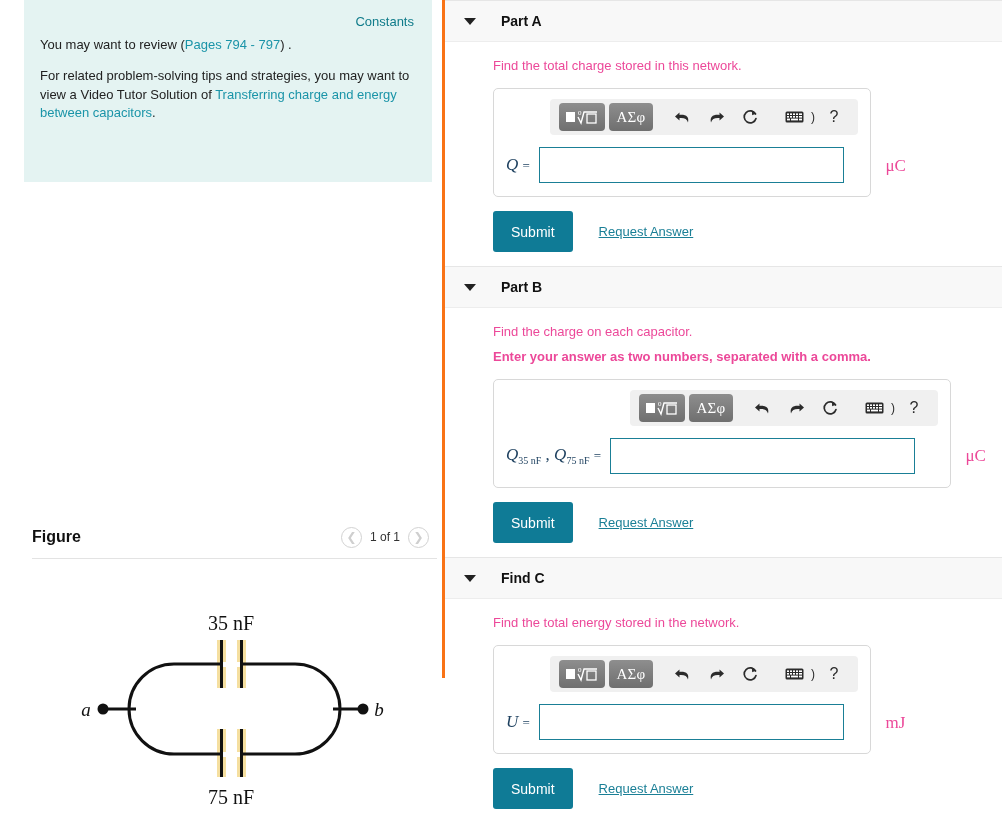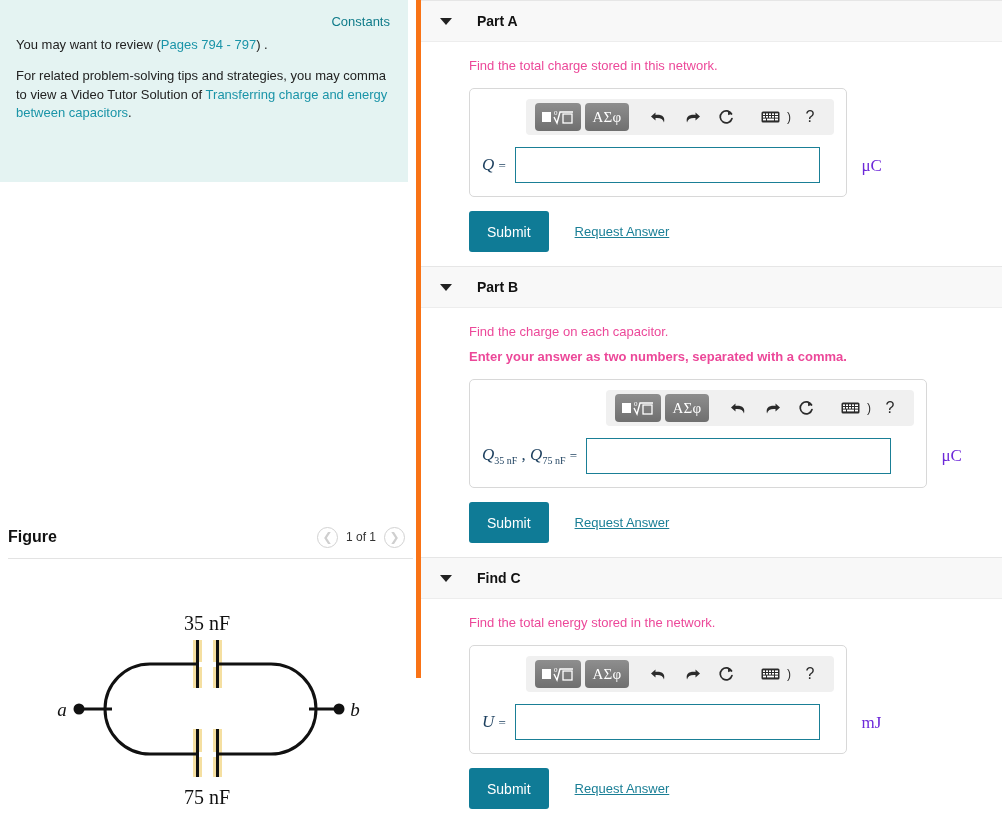"Constants" .left-col { border-right: 5px solid #f97316 -> 3px solid #f97316; margin-left: none -> 24px }
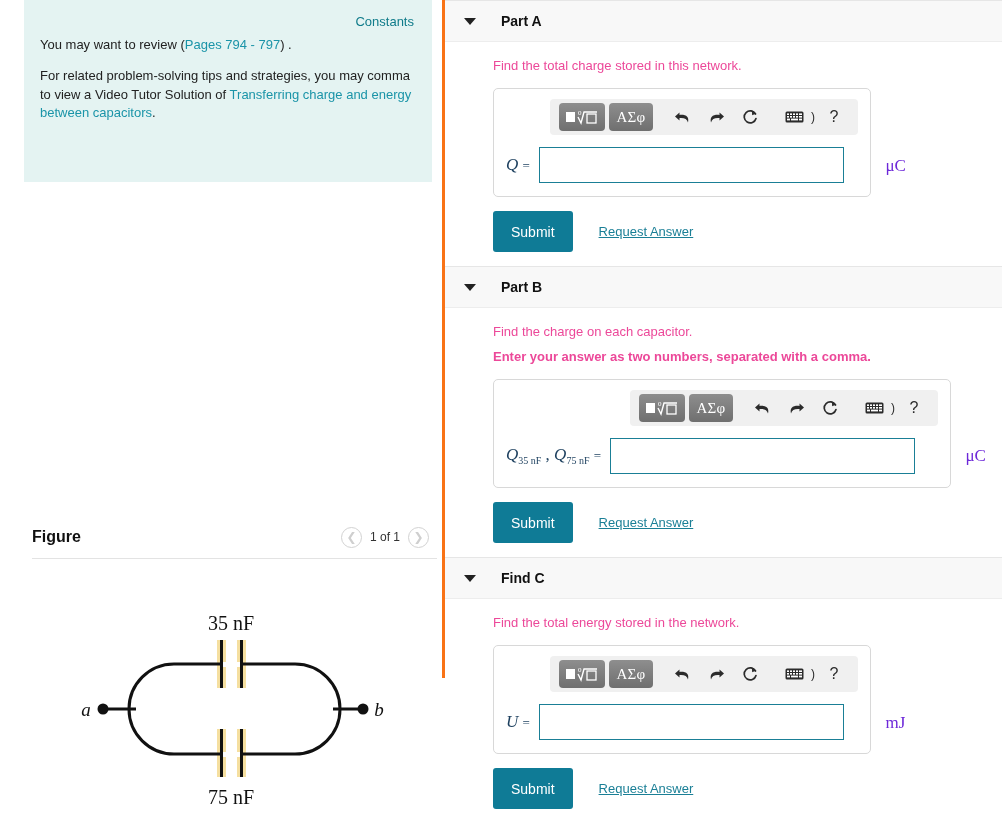"For related problem-solving tips and" span { text: comma -> want }
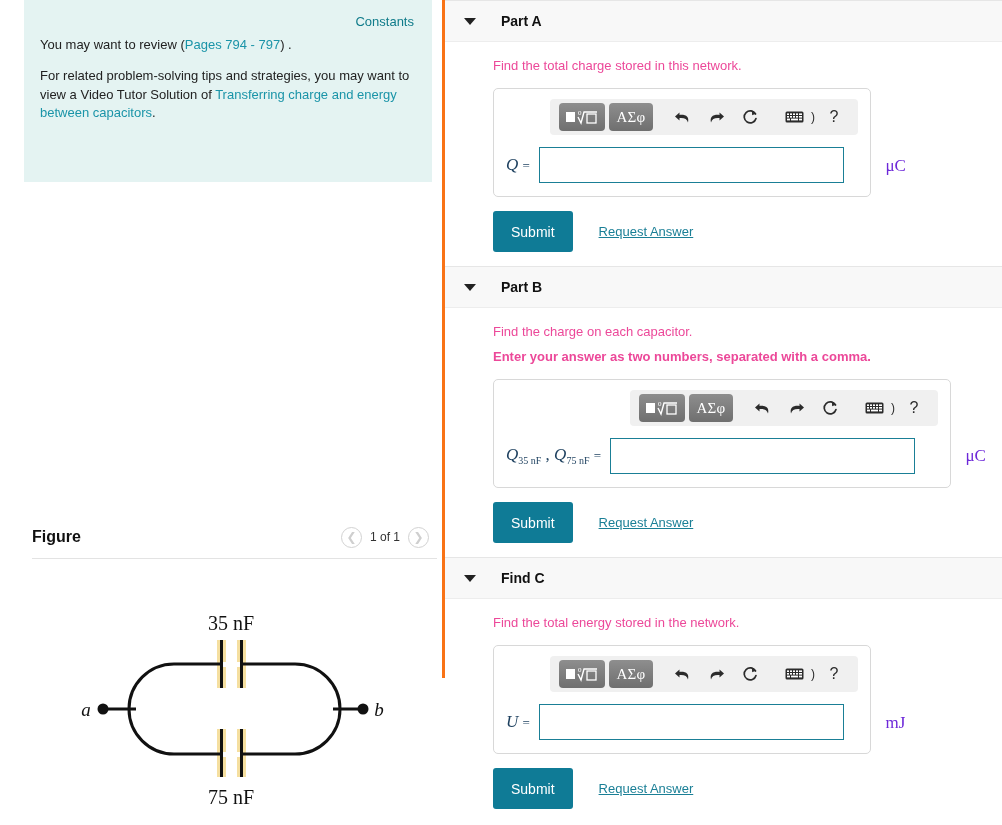"μC" .unit { color: #6d28d9 -> #ec4899 }
